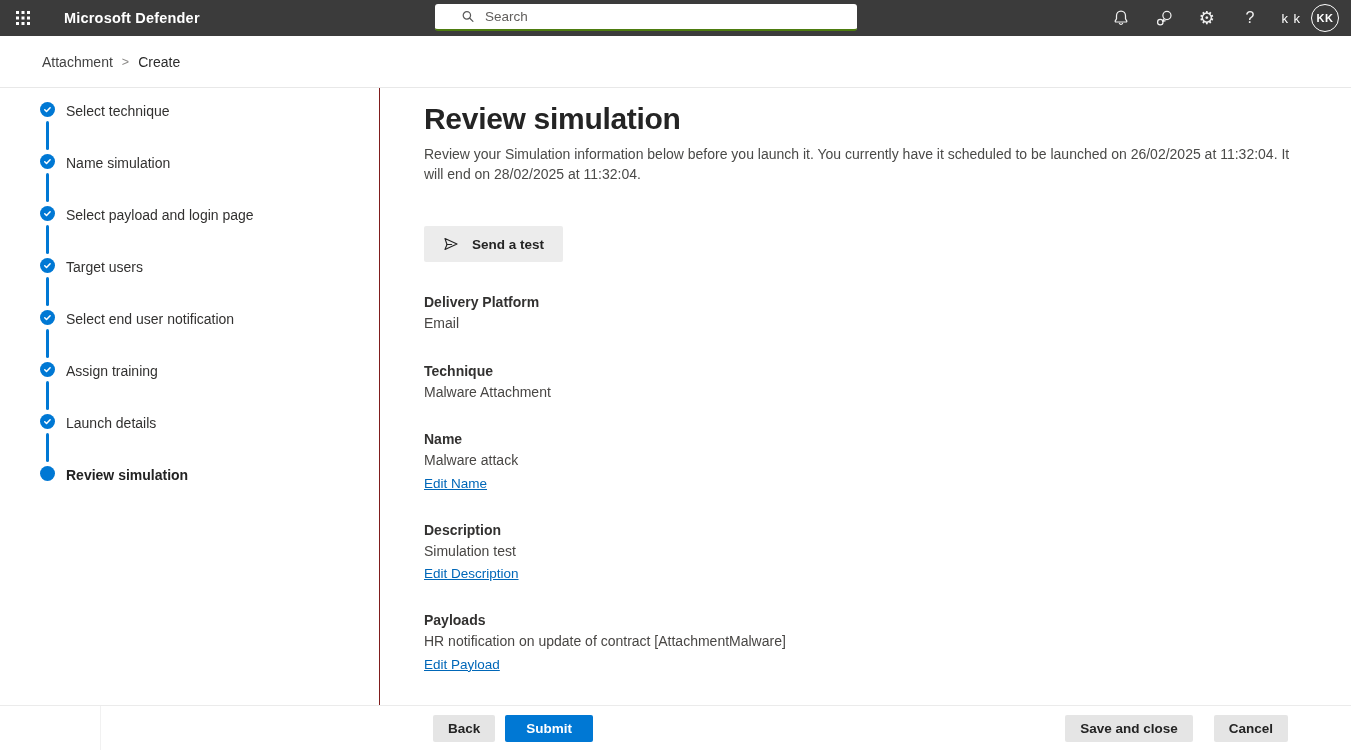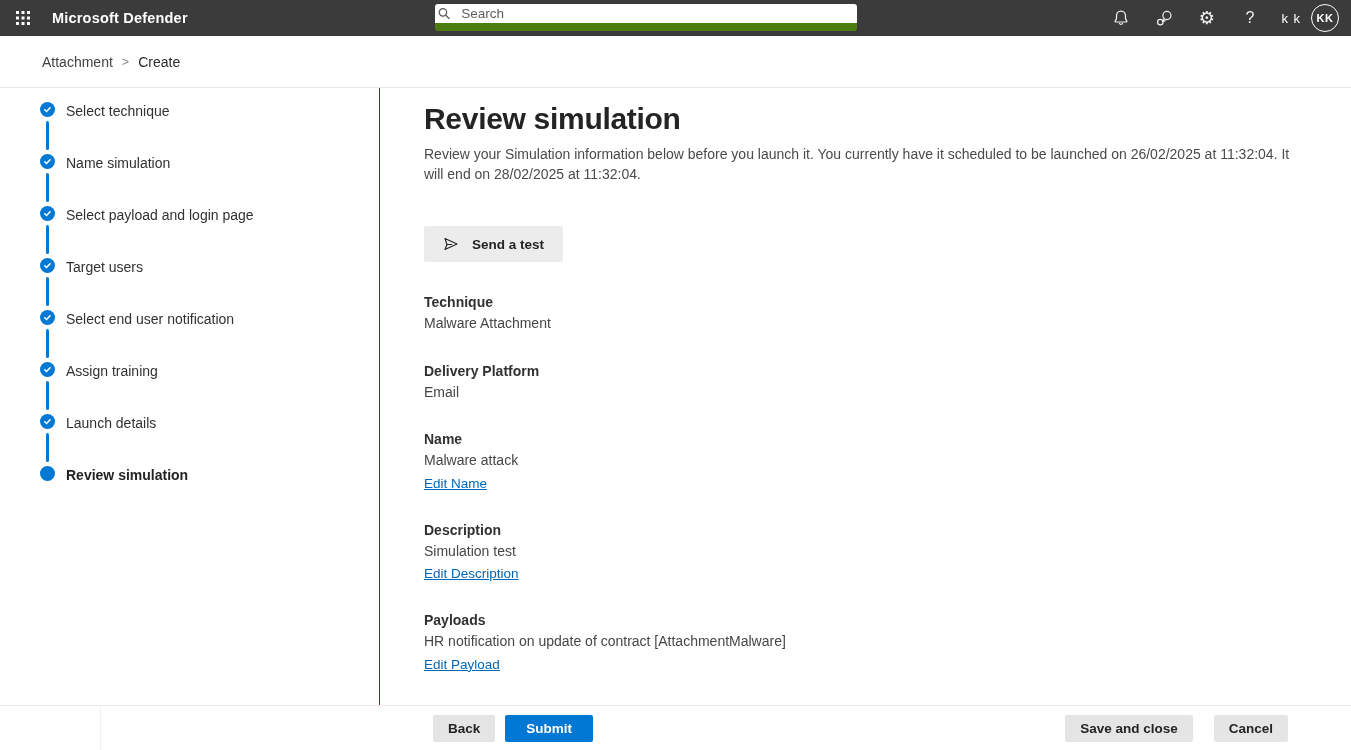"Microsoft Defender" .app-title { margin-left: 6px -> 18px }
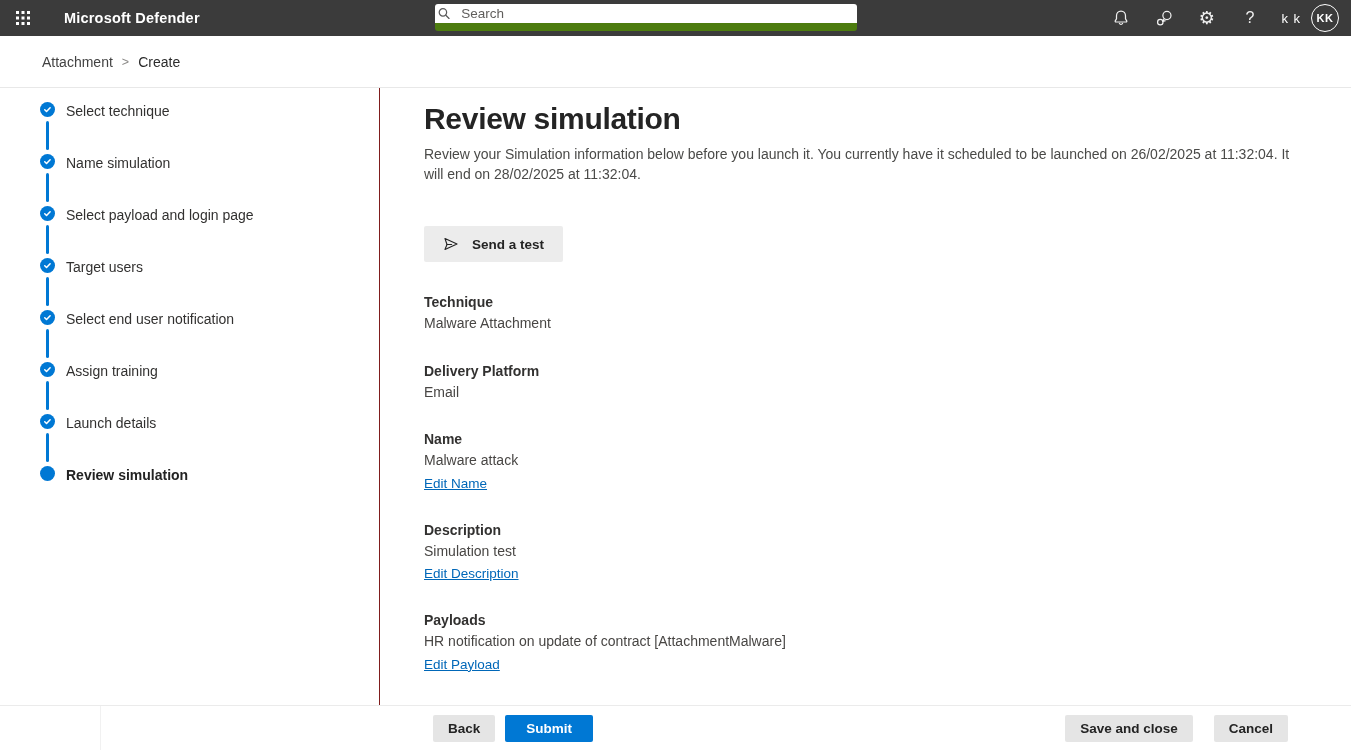"Search" .search-wrap { border-bottom: 8px solid #4d7c0f -> 2px solid #4d7c0f; padding: 0 2px -> 0 26px }
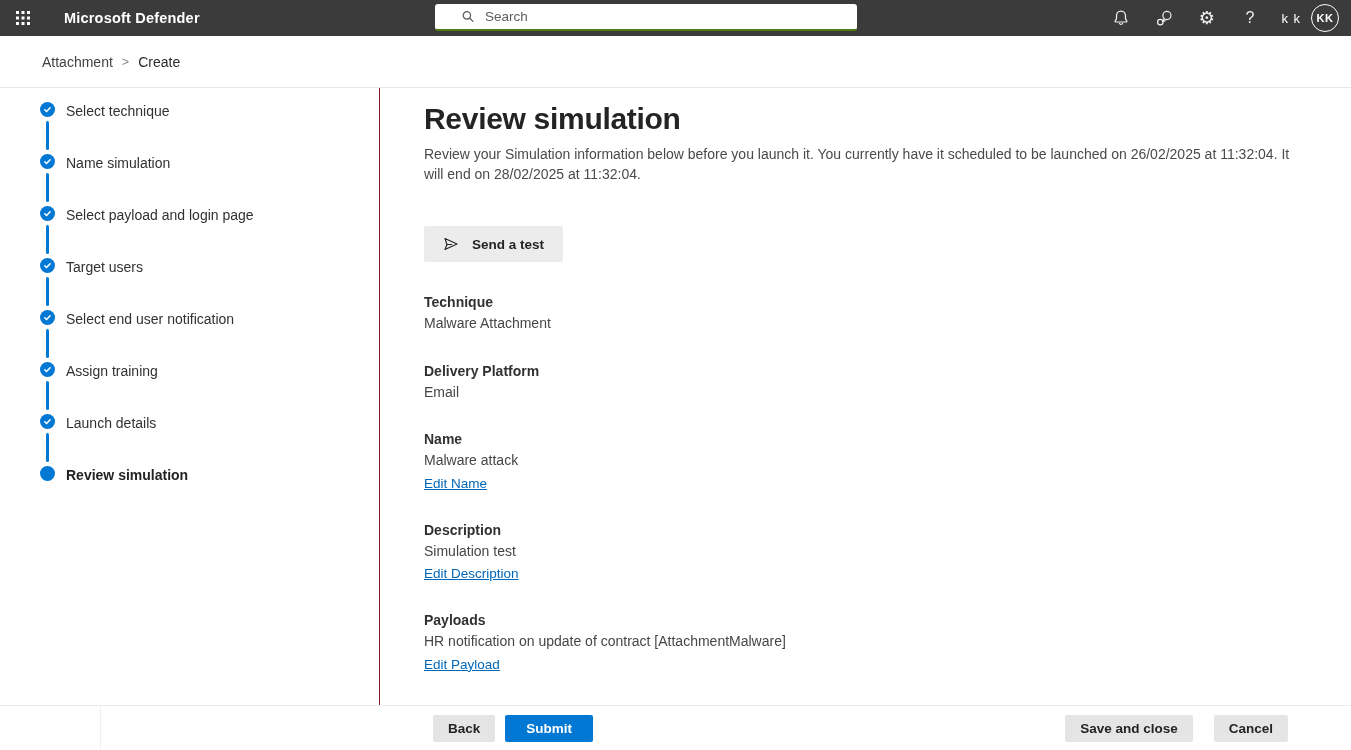"Technique" div.section { order: before "Delivery Platform" -> after "Delivery Platform" }
